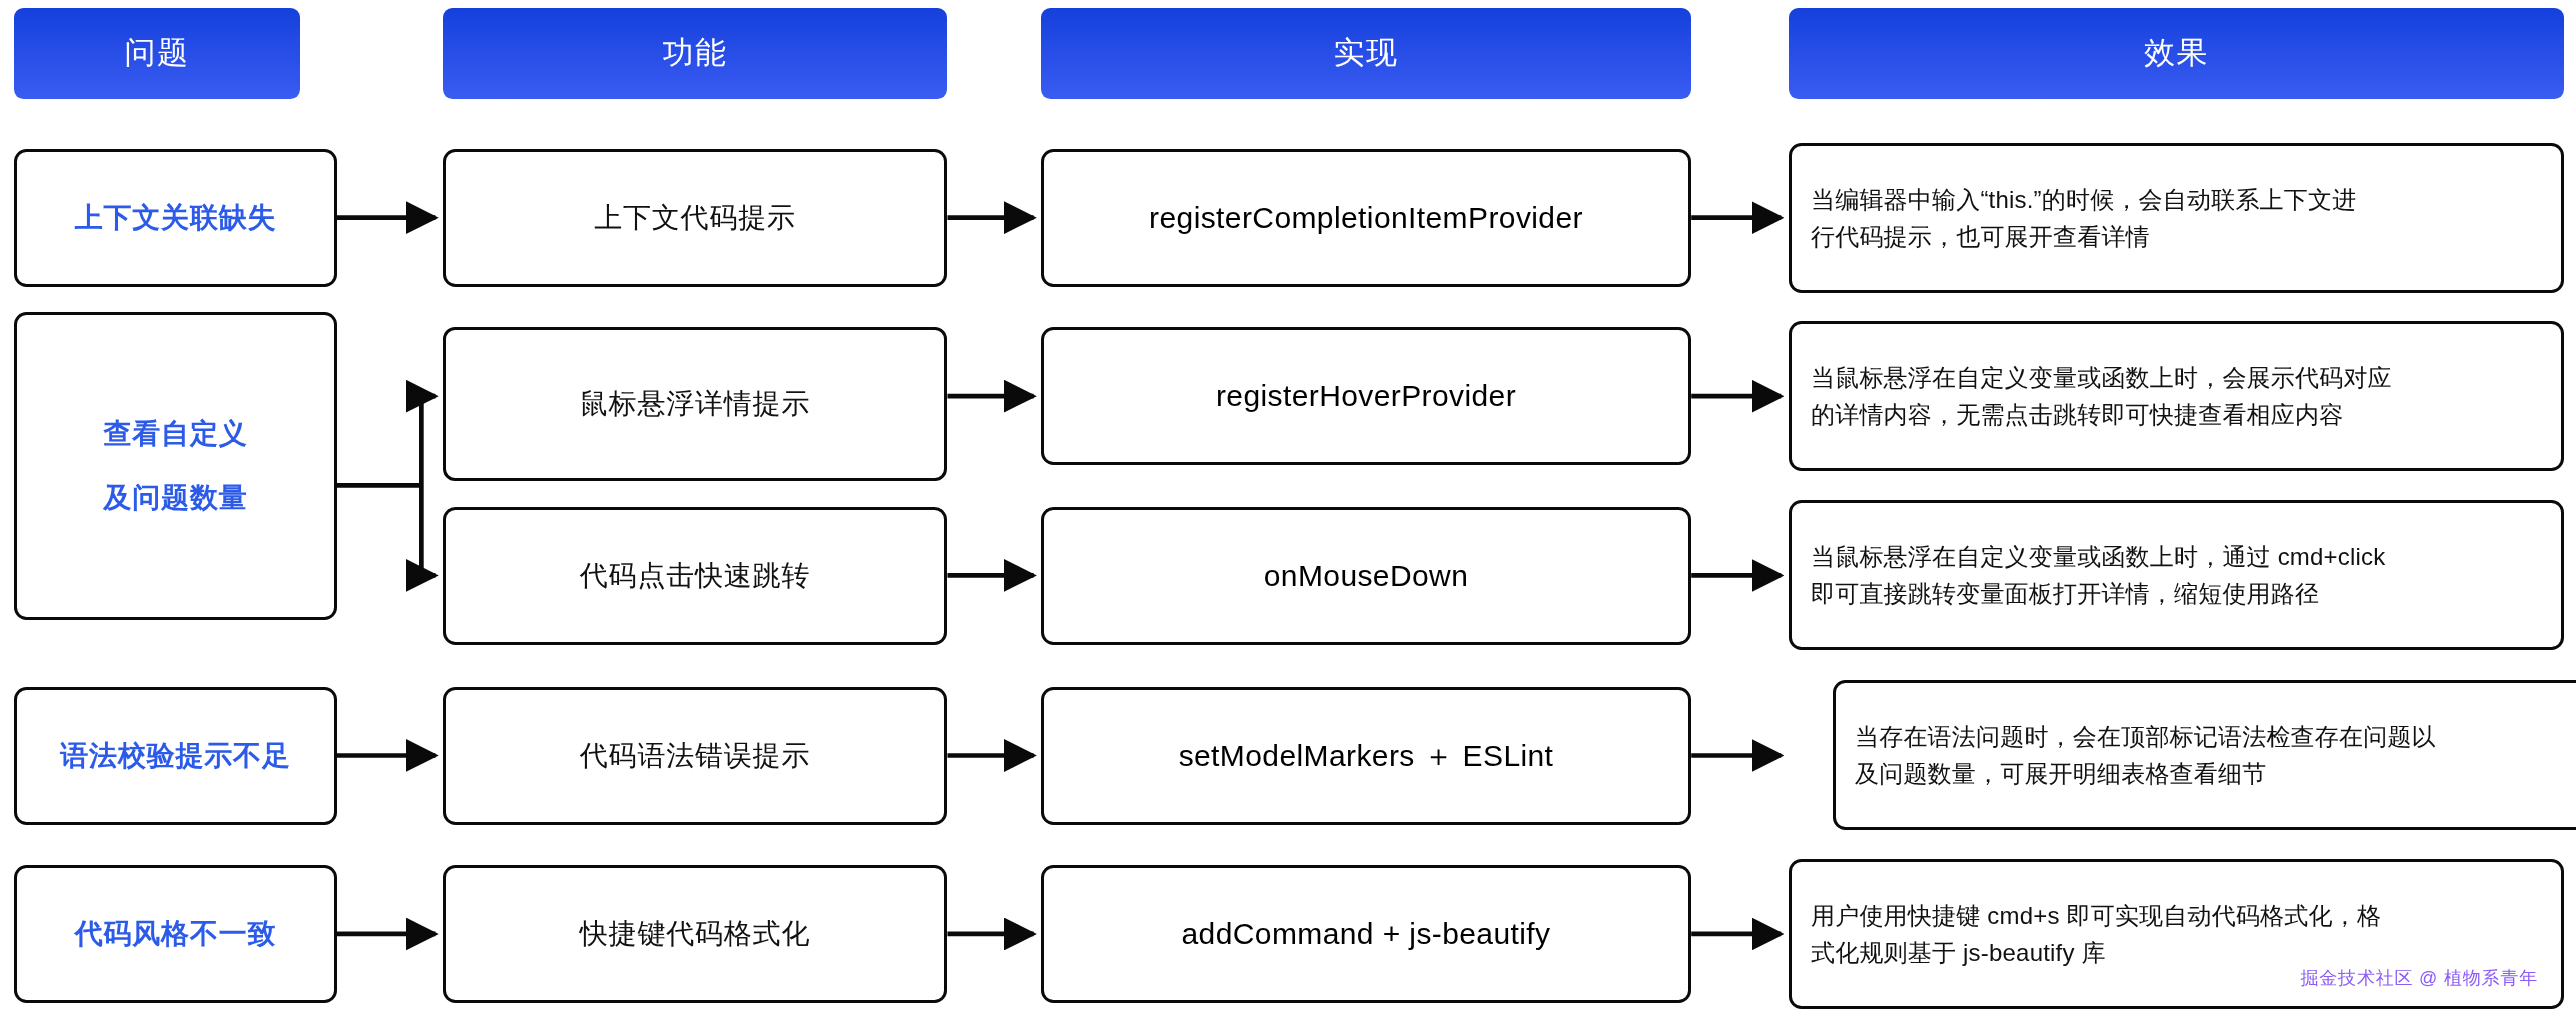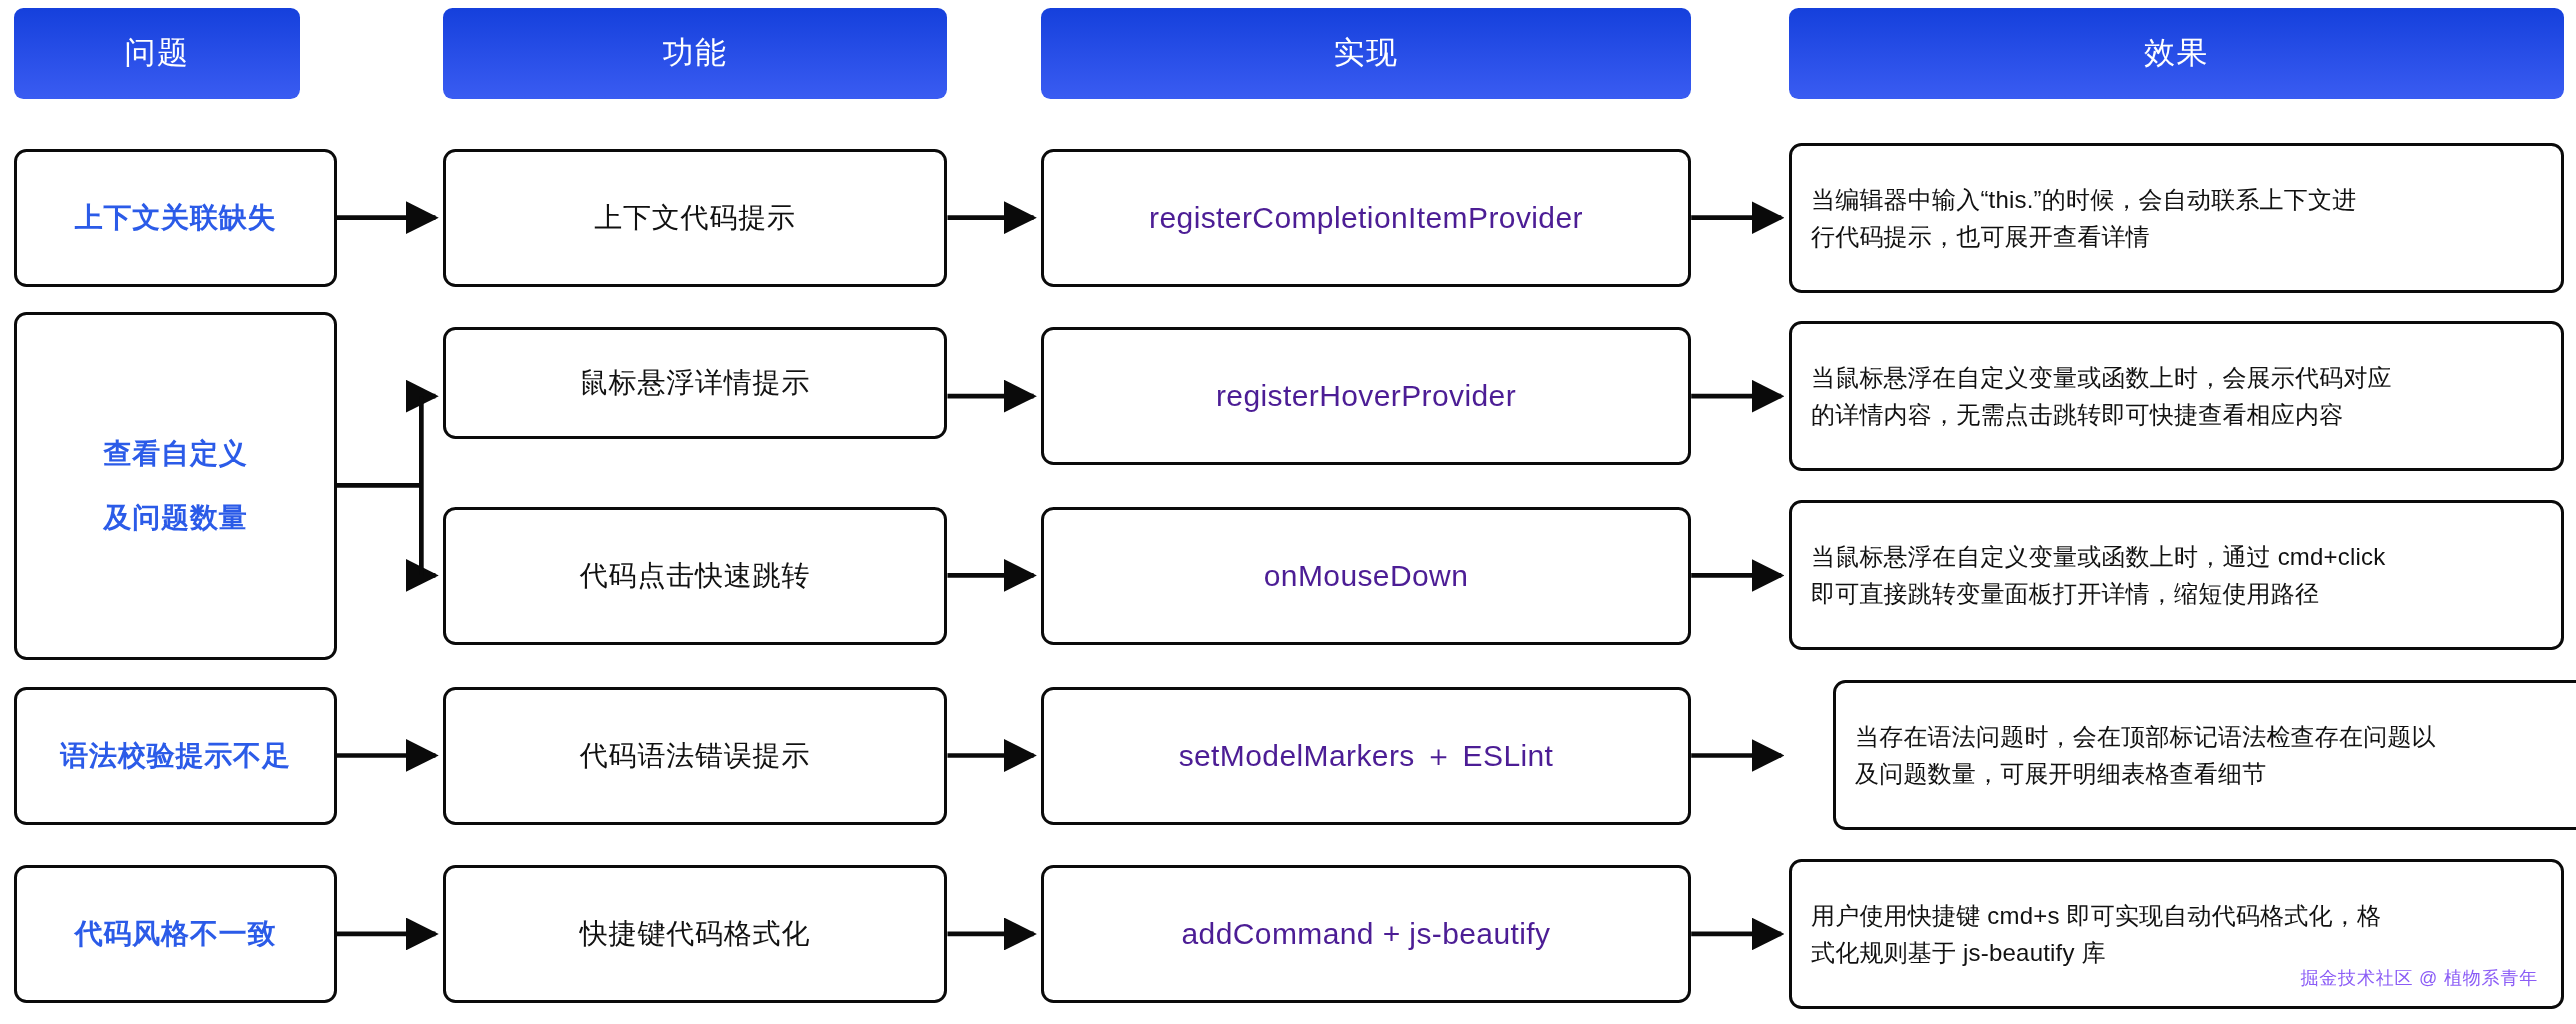"registerCompletionItemProvider" .node.impl { color: #4c1d95 -> #000000 }
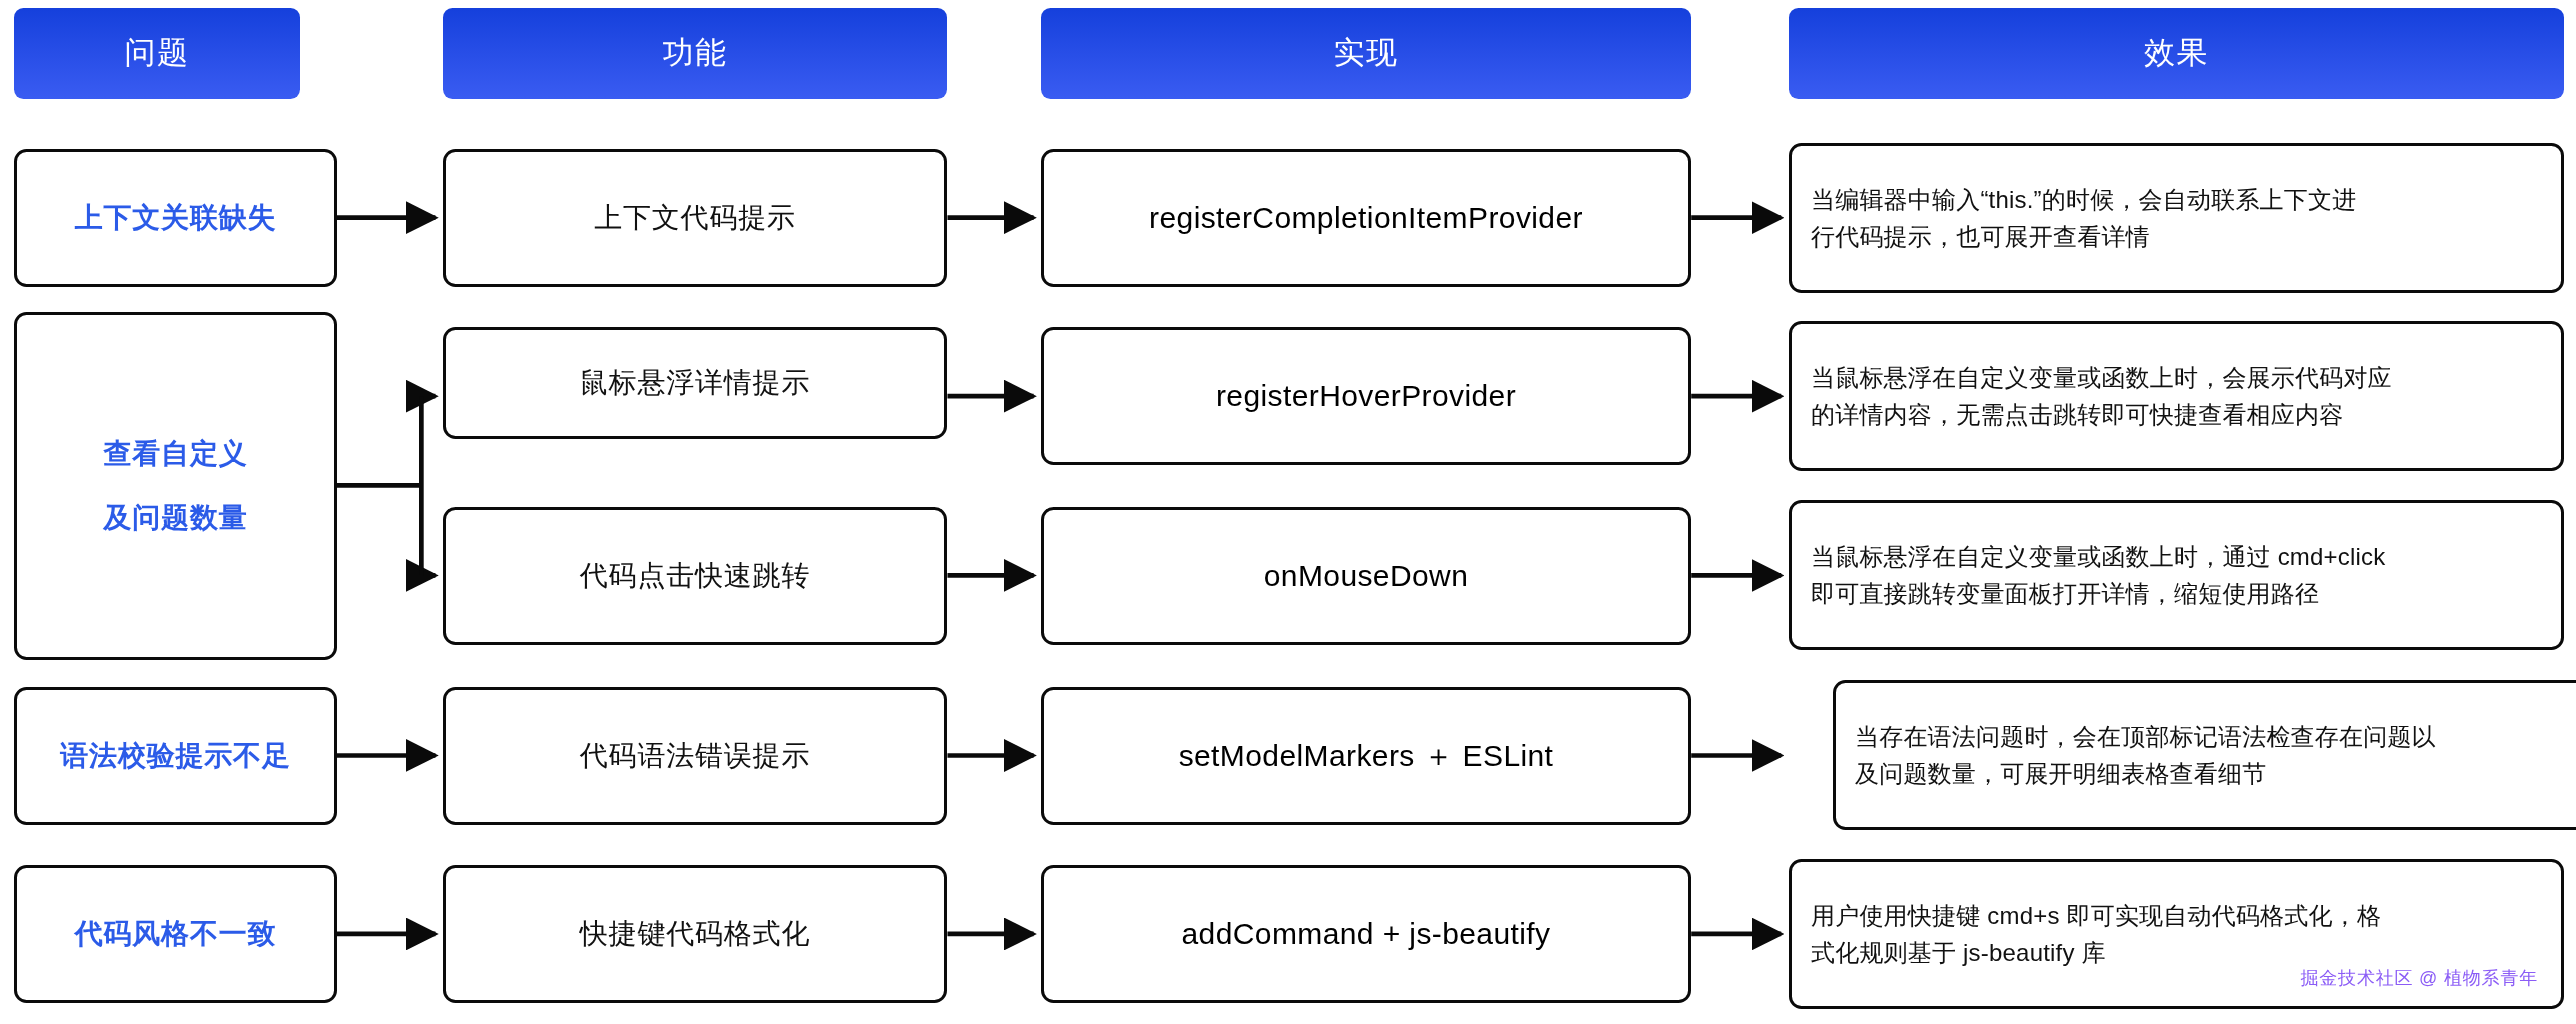"鼠标悬浮详情提示" div.node { border-radius: none -> 12px; height: 112px -> 154px }
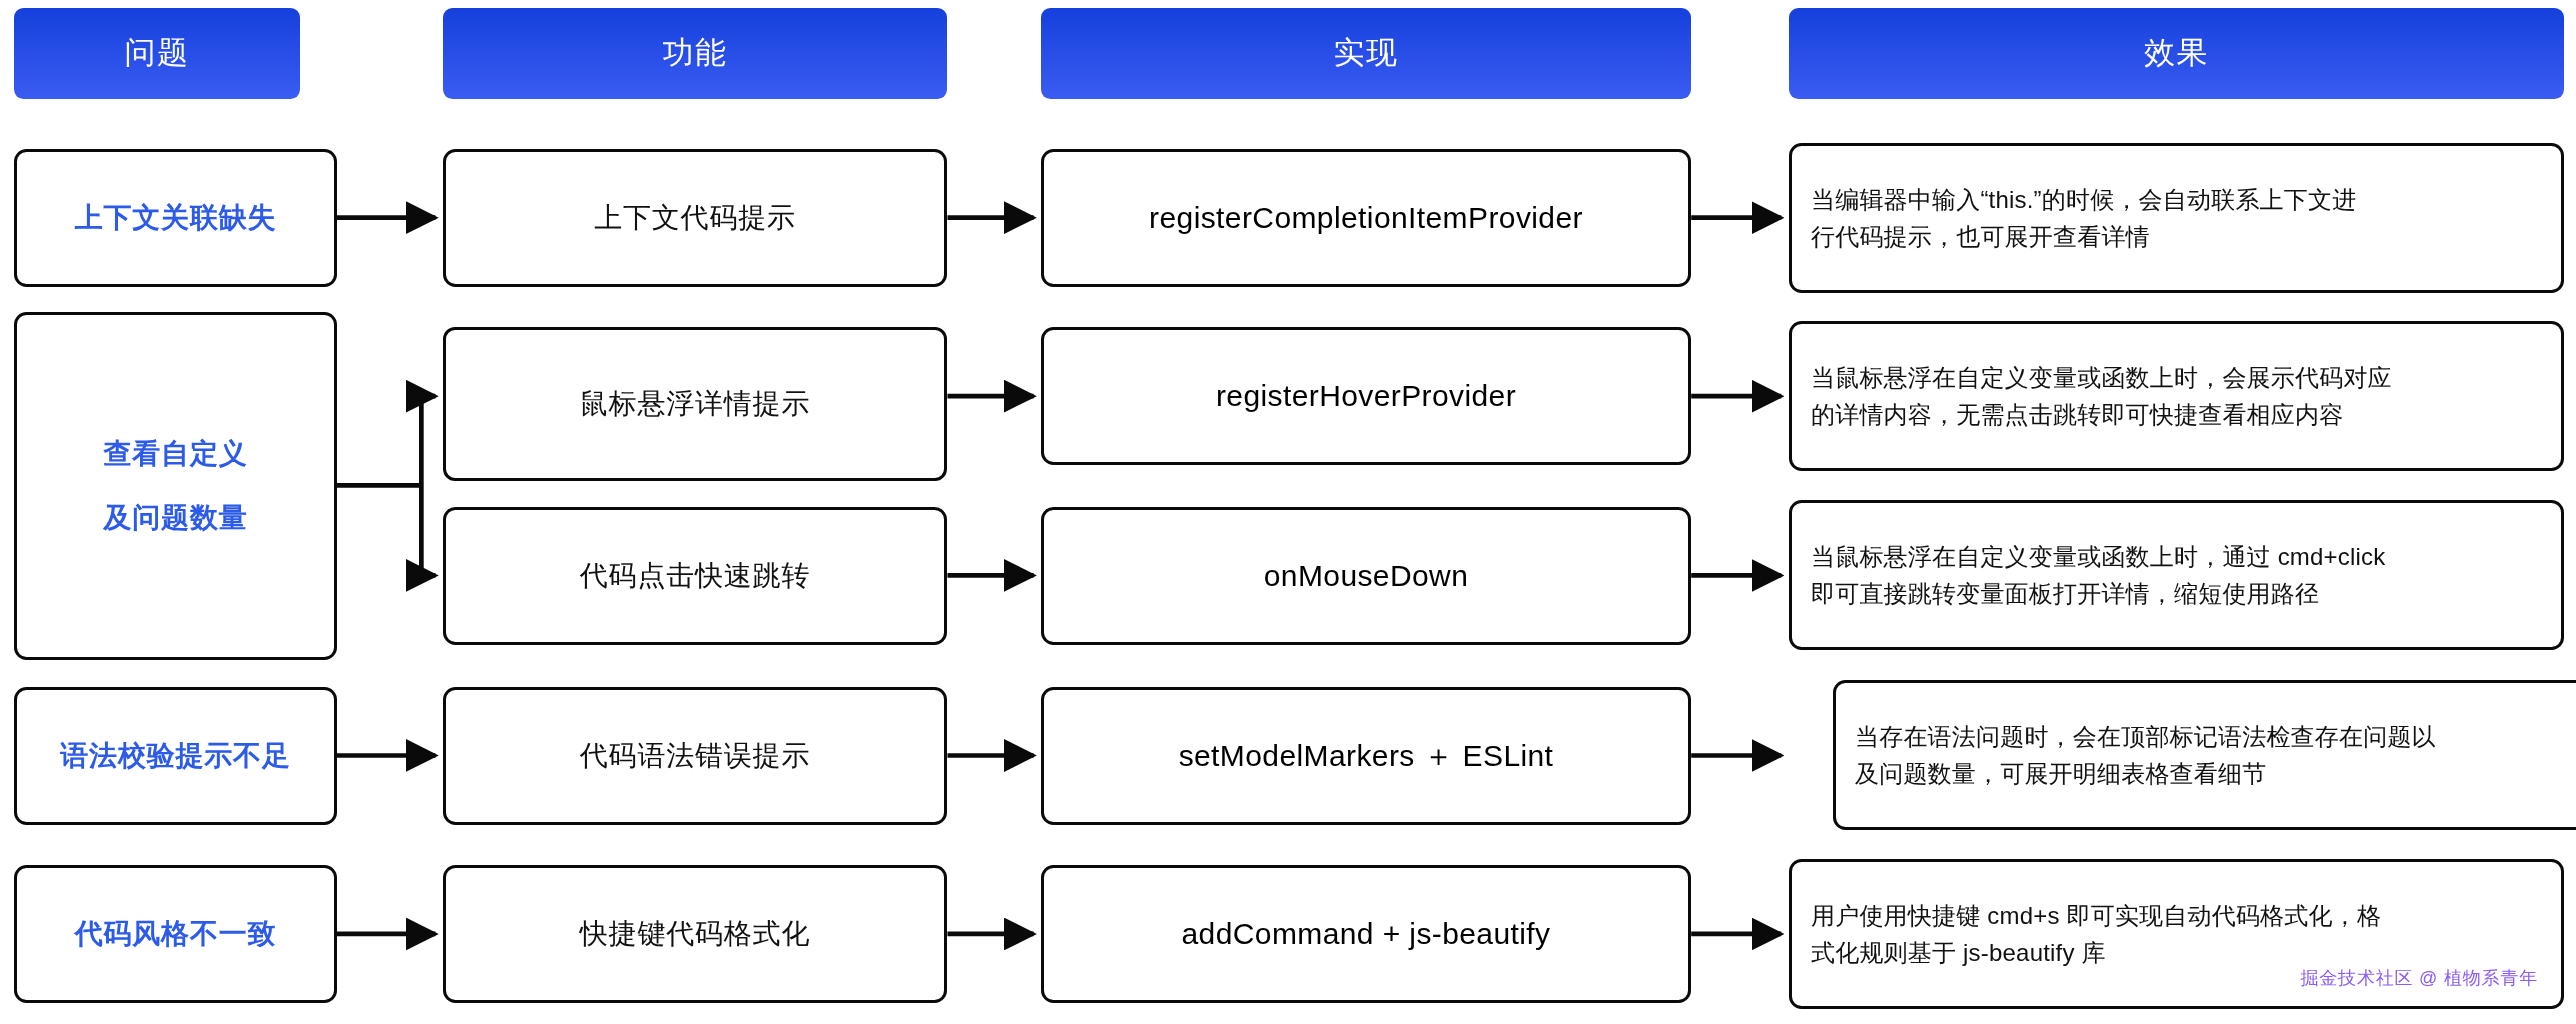"查看自定义" div.node { height: 348px -> 308px }
